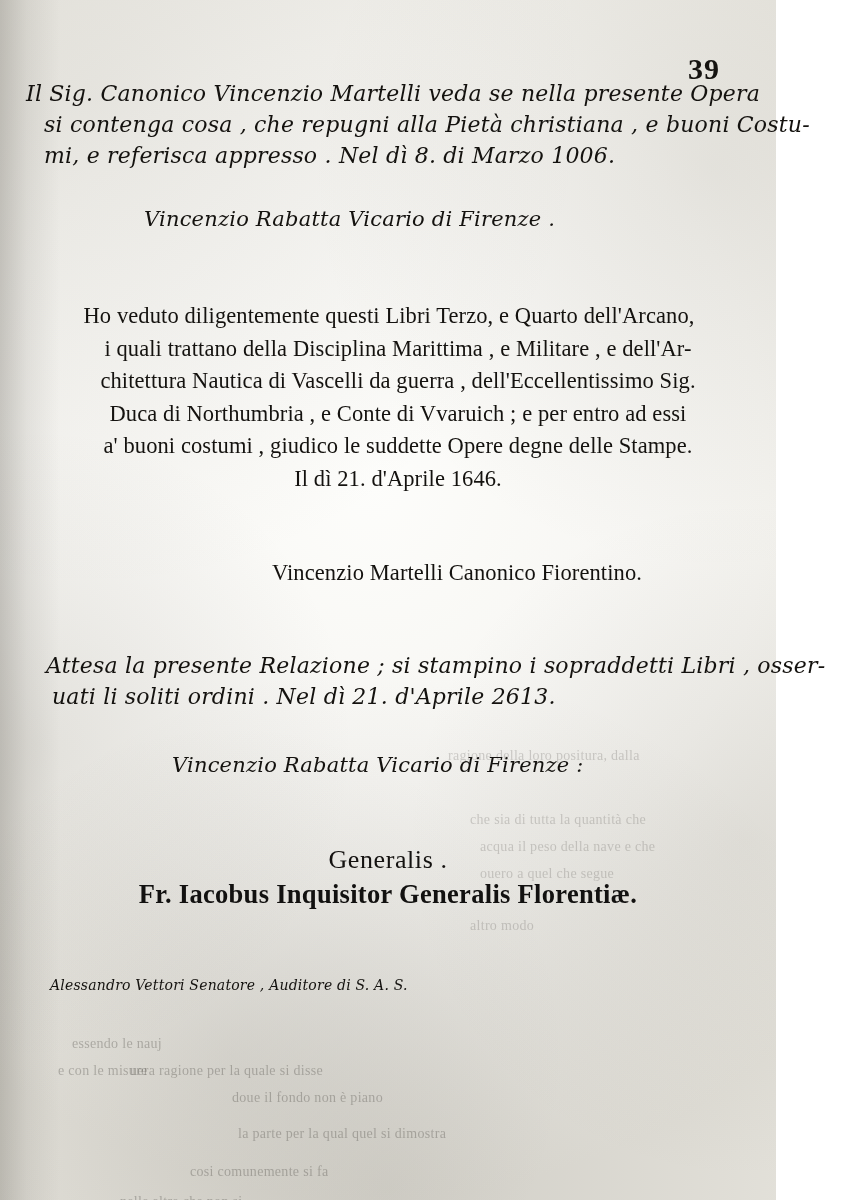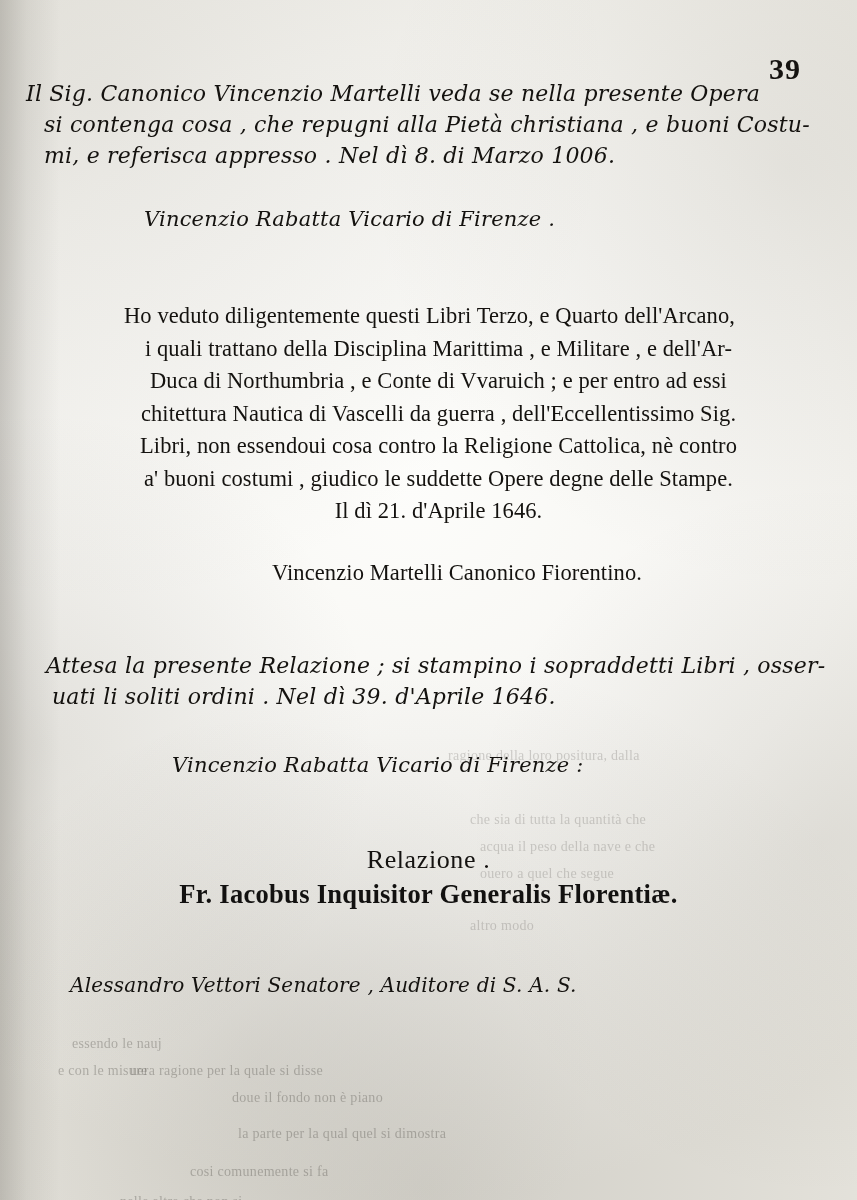"39" .page { width: 857px -> 776px }
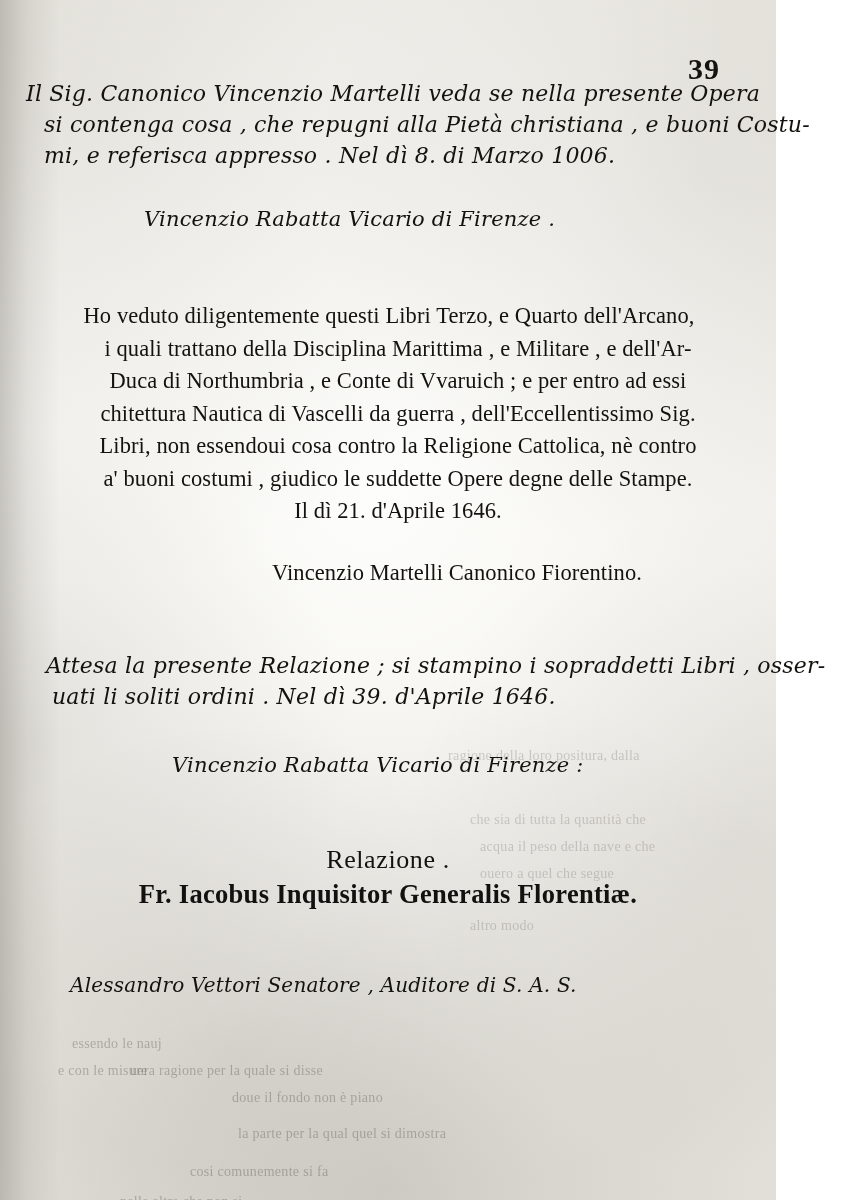"Duca di Northumbria , e" span.l { order: before "chitettura Nautica di Vascelli da" -> after "chitettura Nautica di Vascelli da" }
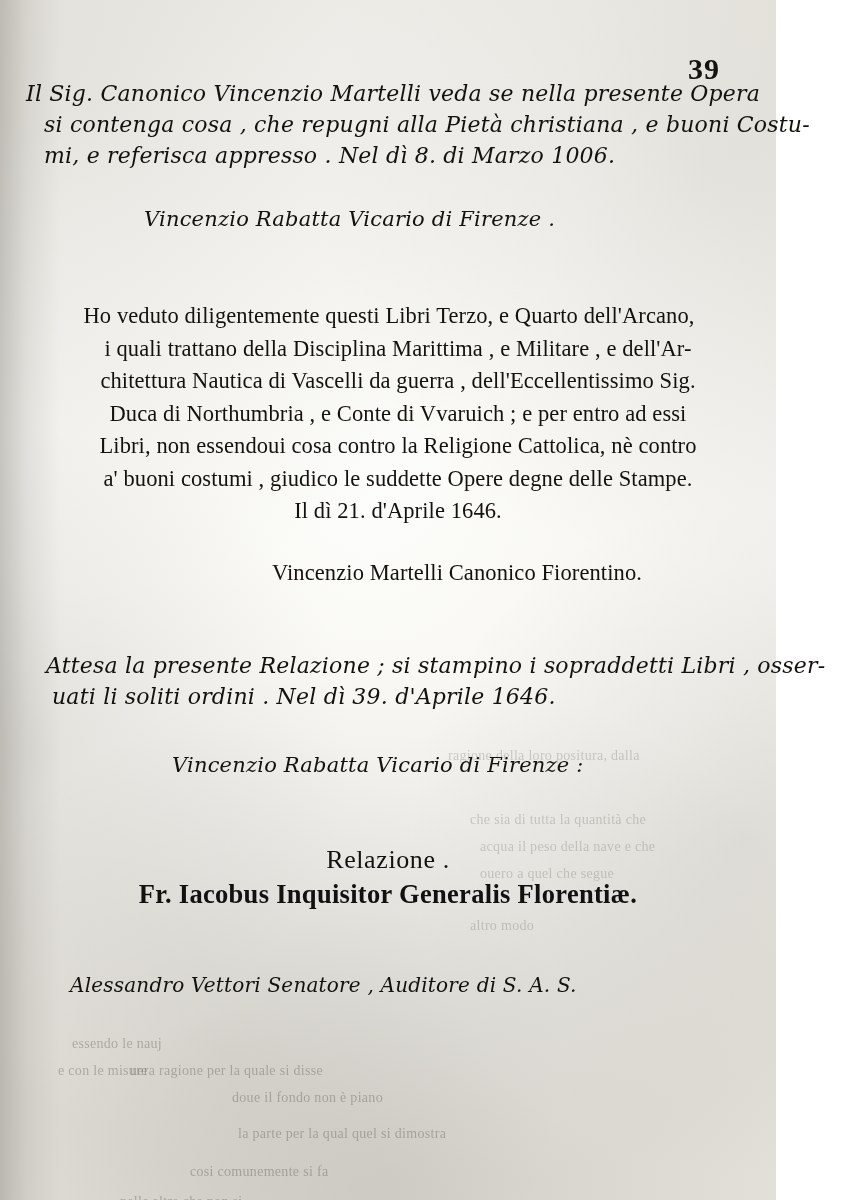"Libri, non essendoui cosa contro" span.l { html: <span>Libri, non essendoui cosa contro la Religione Cattolica, nè contro</span> -> none }
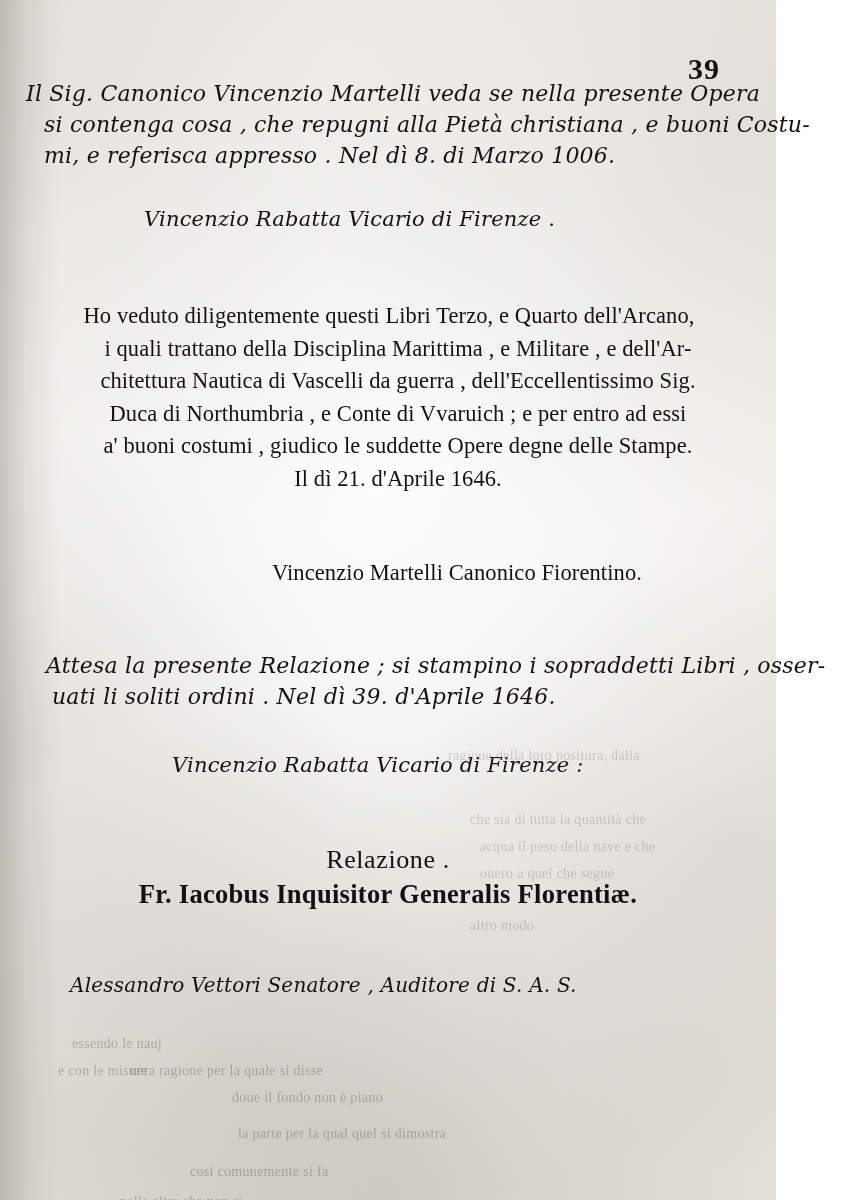"uati li soliti ordini ." span.l { text: 39. d'Aprile  1646 -> 21. d'Aprile  2613 }
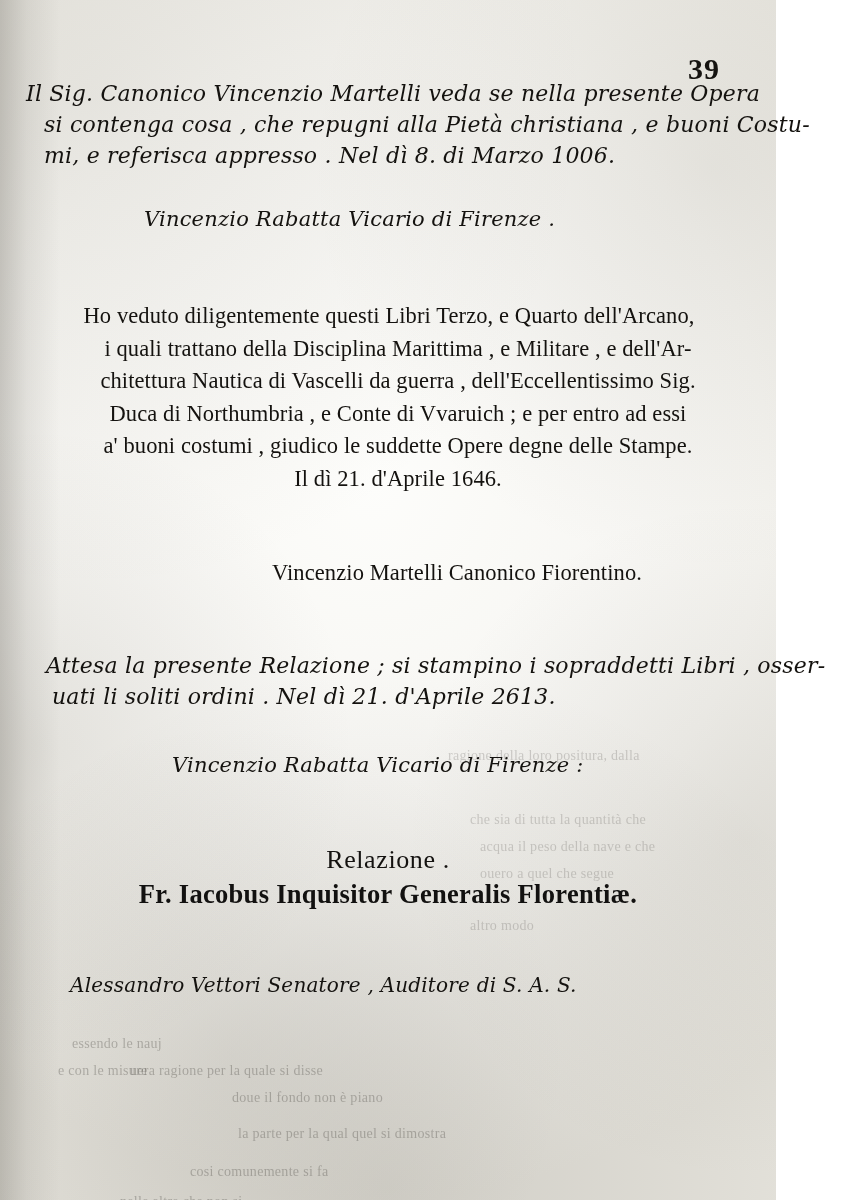"Relazione ." span.title { text: Relazione -> Generalis }
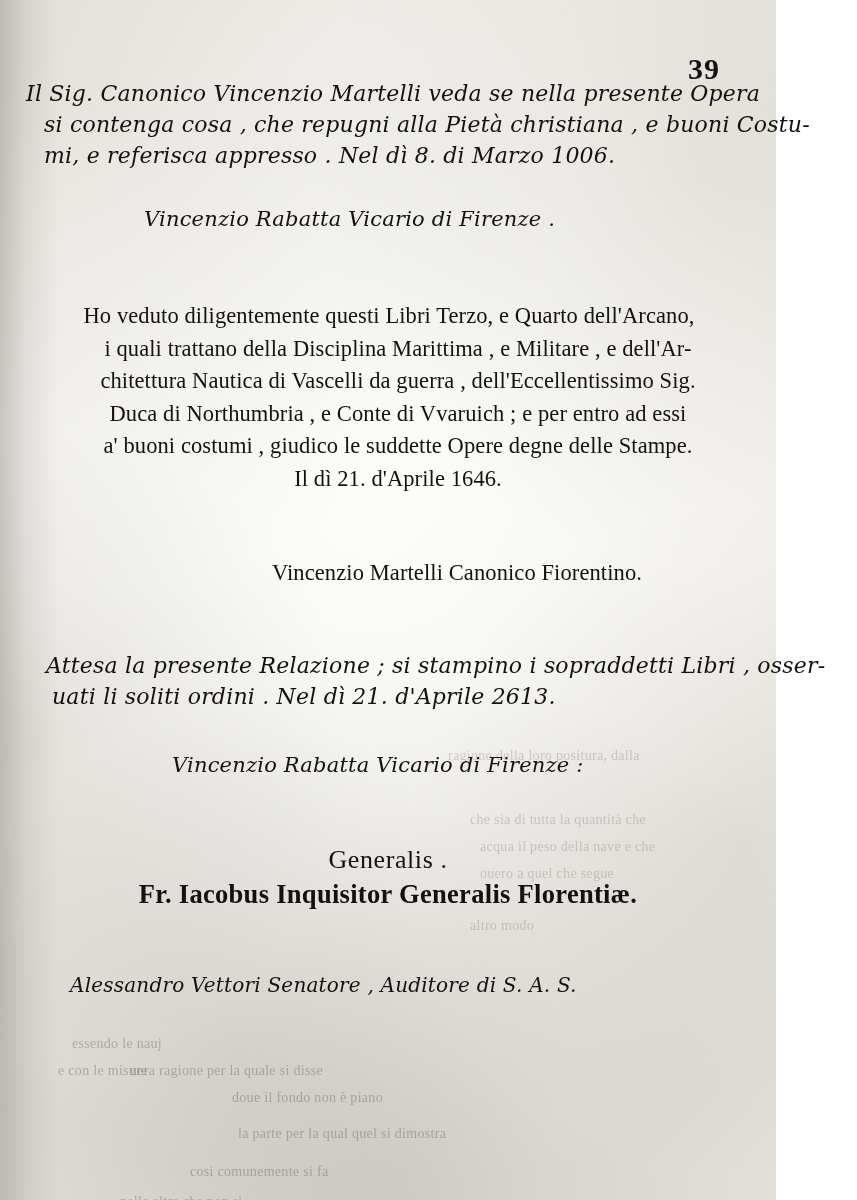"Alessandro Vettori Senatore , Auditore" #signature-4 { font-size: 20px -> 14px; margin-left: 20px -> none }
